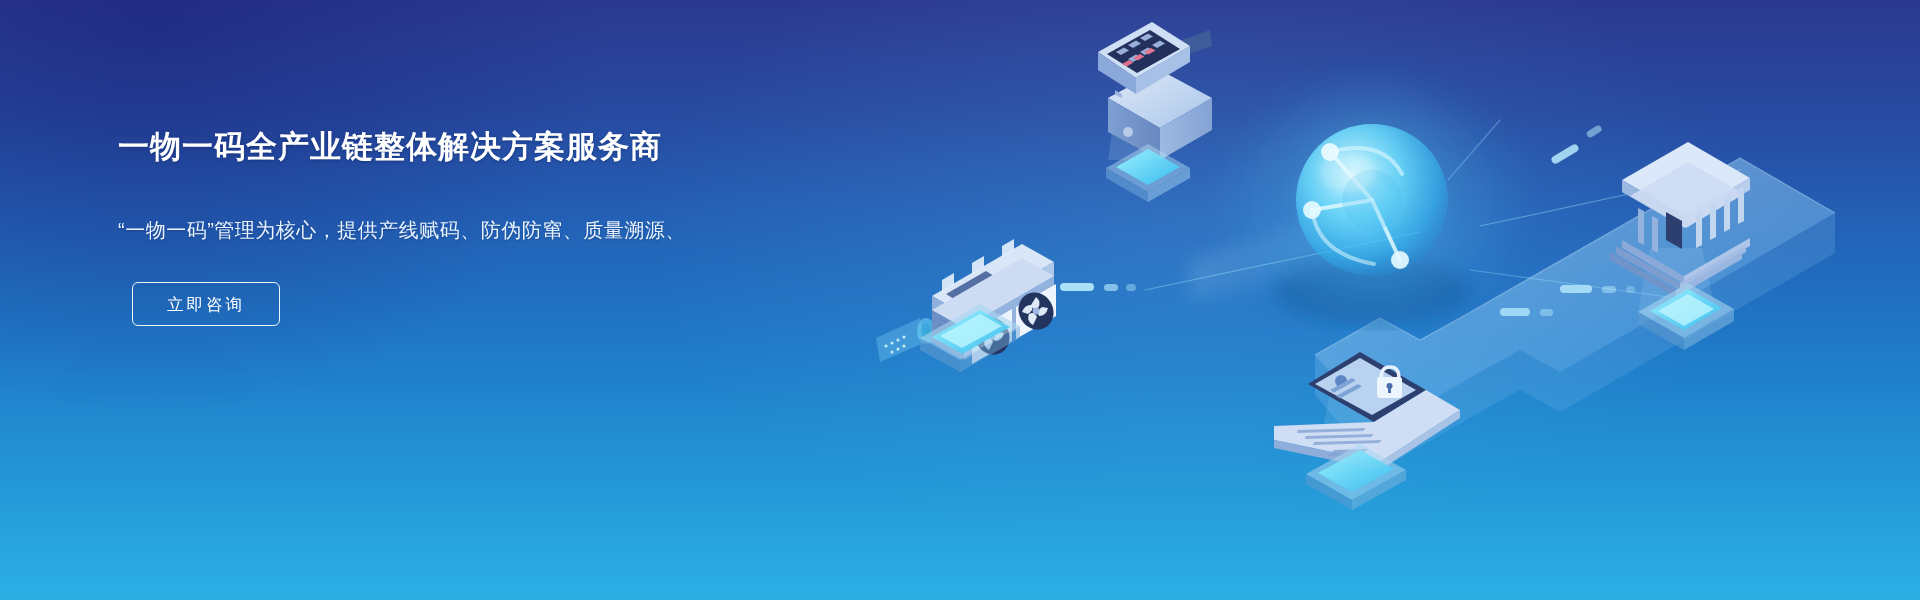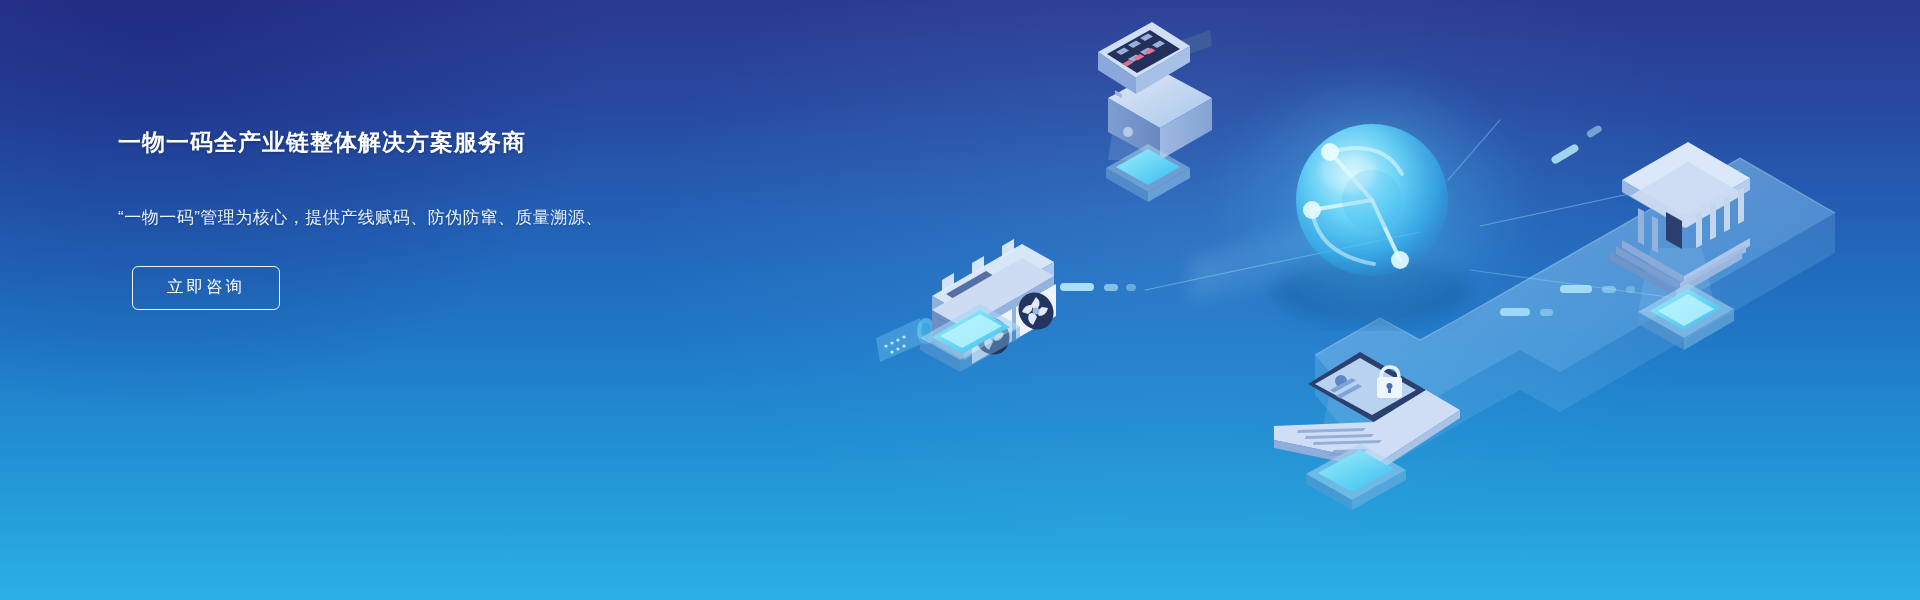"一物一码全产业链整体解决方案服务商" .headline { font-size: 23px -> 31px }
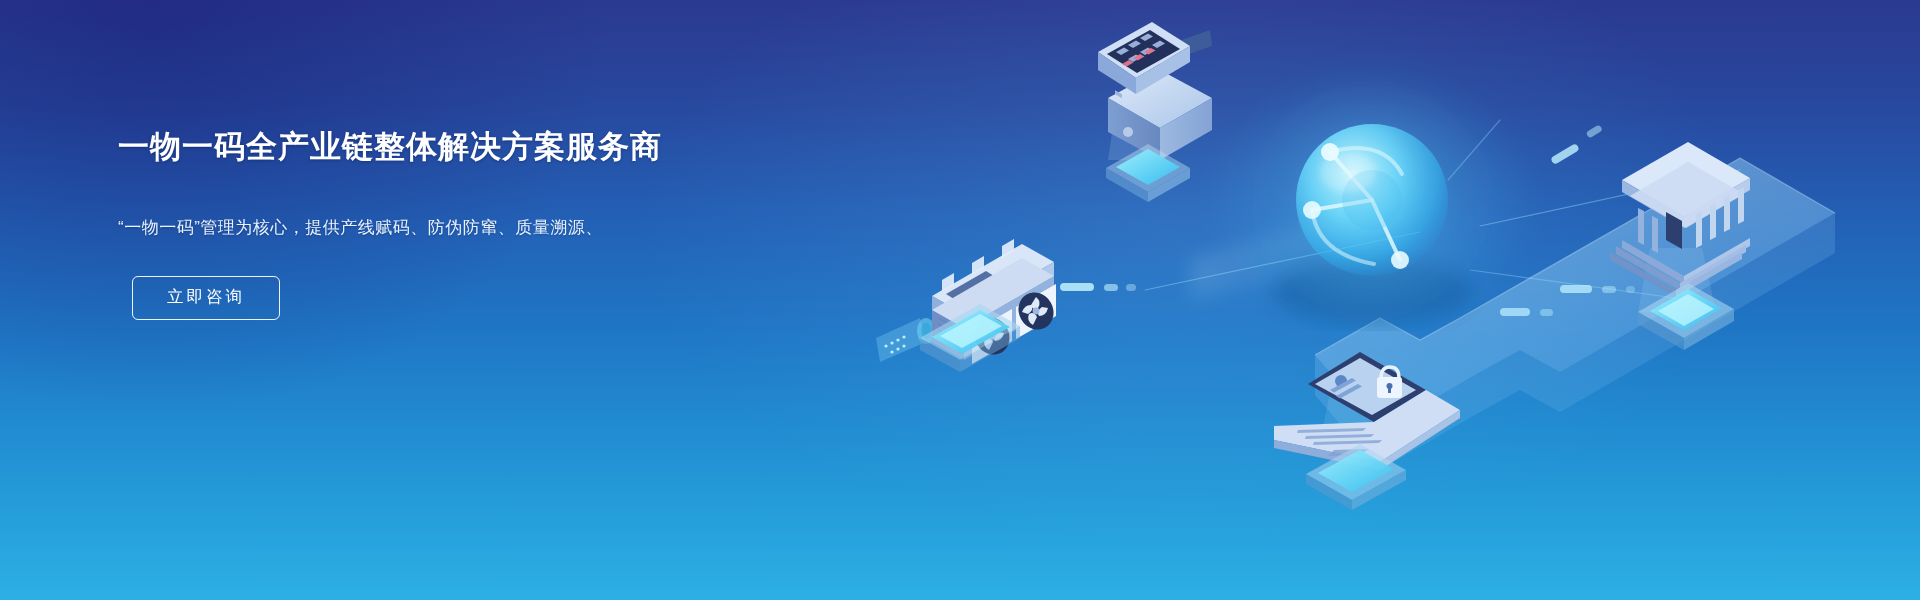"“一物一码”管理为核心，提供产线赋码、防伪防窜、质量溯源、" .sub-line { font-size: 17px -> 20px }
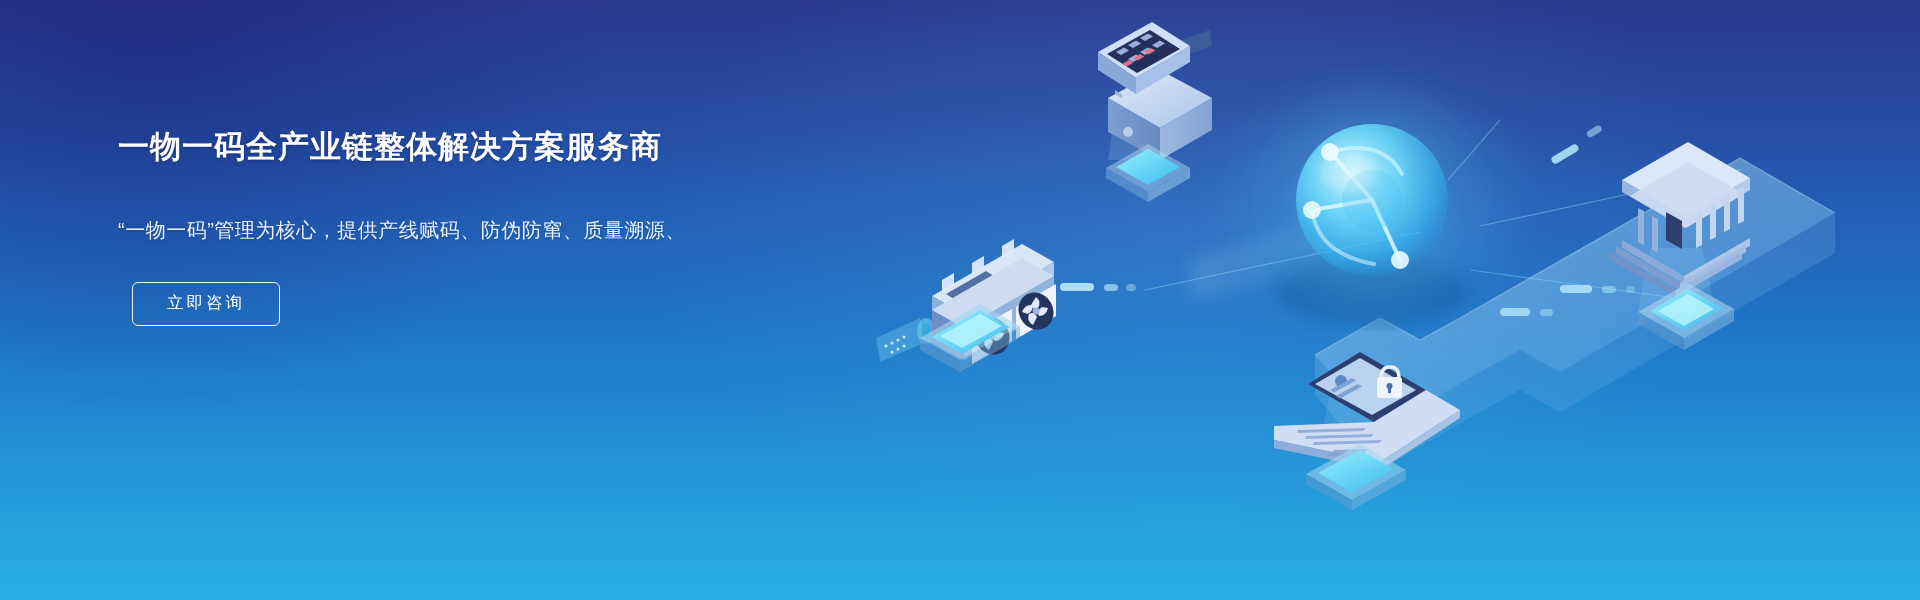"立即咨询" .cta { font-family: Liberation Mono, monospace -> none }
